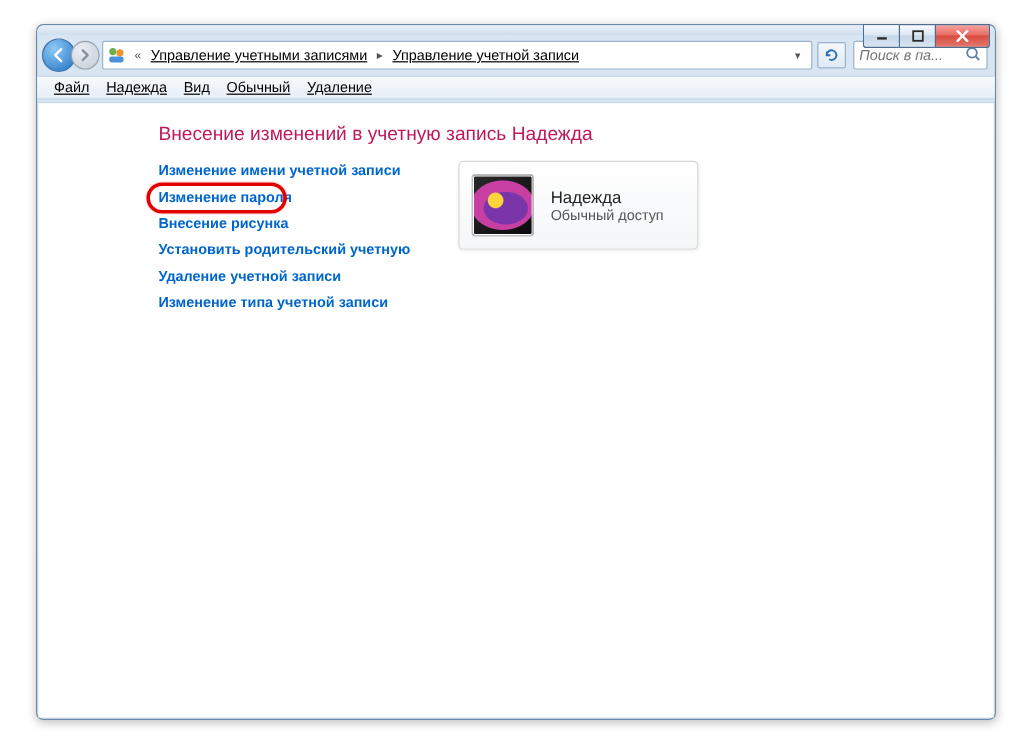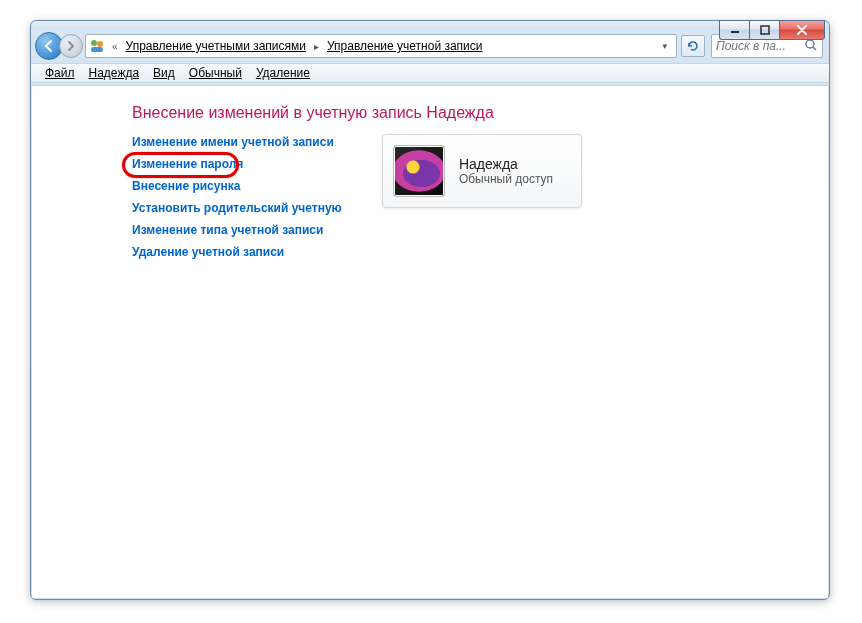"Изменение типа учетной записи" span.task-link { order: before "Удаление учетной записи" -> after "Удаление учетной записи" }
